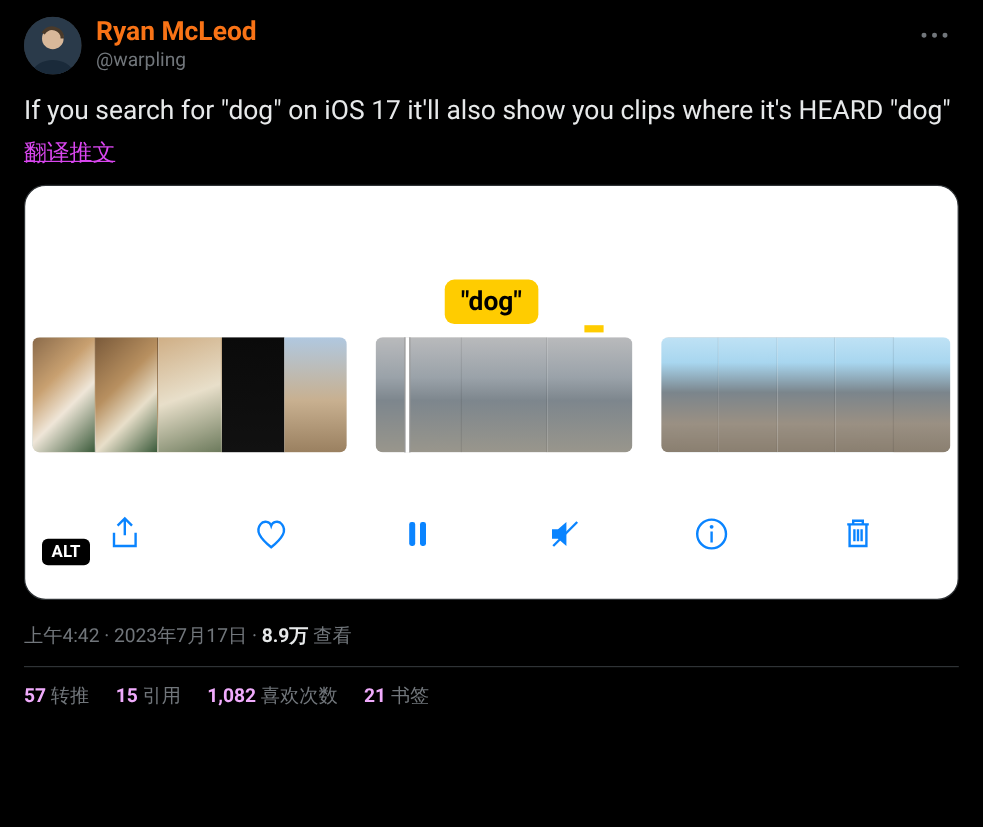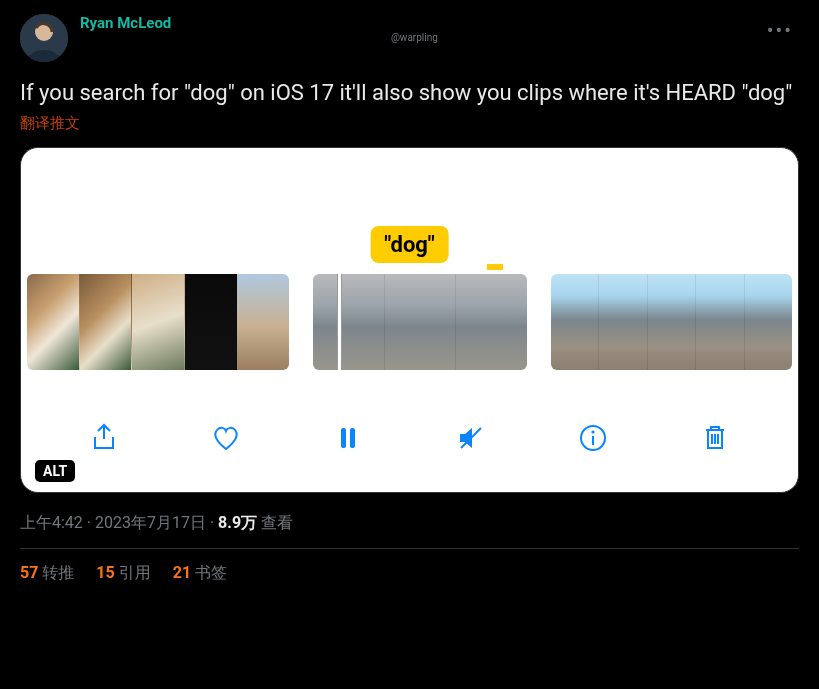"Ryan McLeod" .display-name { color: #14b8a6 -> #f97316; font-size: 15px -> 22px }
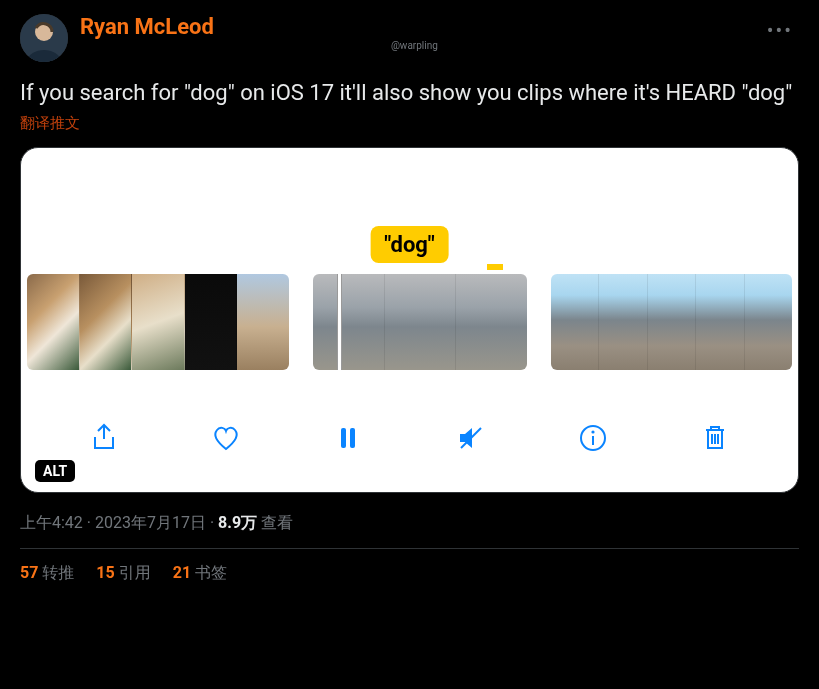"@warpling" .handle { font-size: 10px -> 16px; text-align: center -> none }
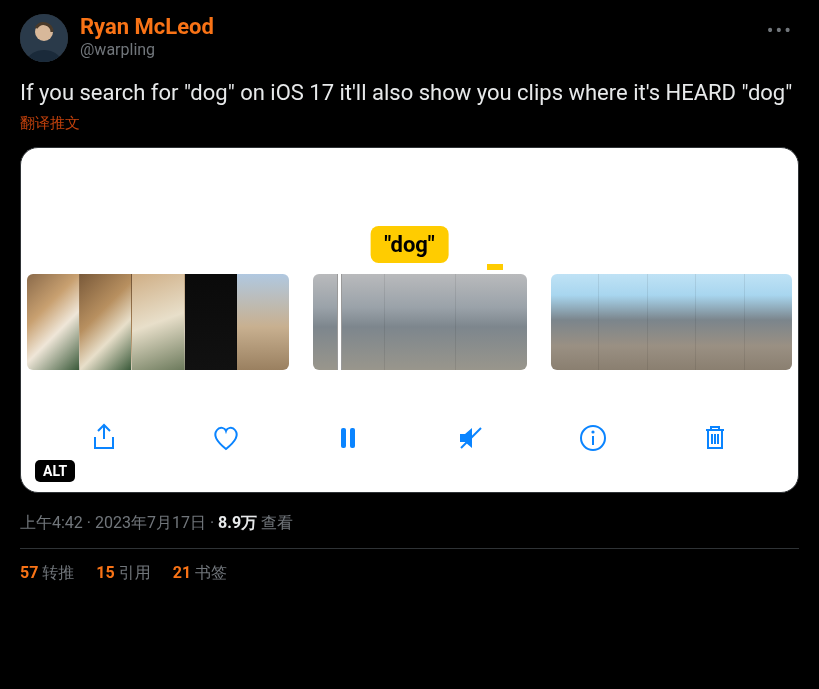"翻译推文" .translate-link { color: #c2410c -> #d946ef; font-size: 15px -> 19px; text-decoration: none -> underline }
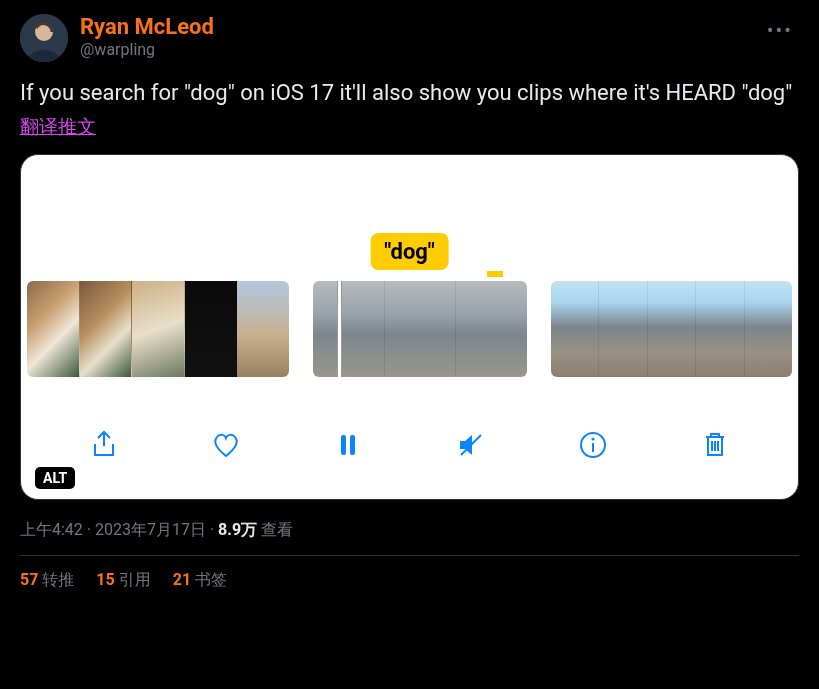"ALT" .alt-badge { bottom: 10px -> 28px }
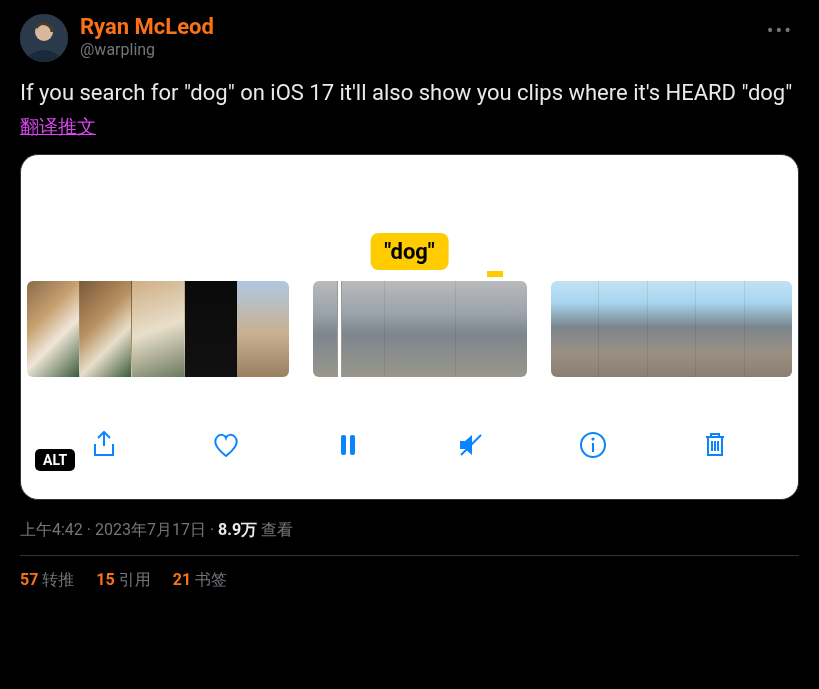"57" .stats-row .num { color: #f97316 -> #f0abfc }
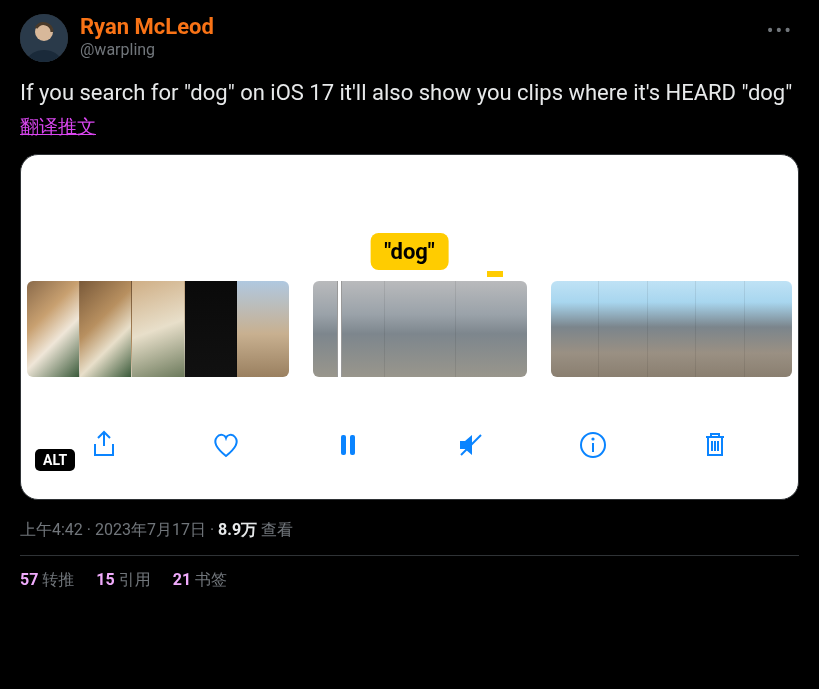"1,082 喜欢次数" div { html: none -> <div> <span>1,082</span><span>喜欢次数</span> </div> }
